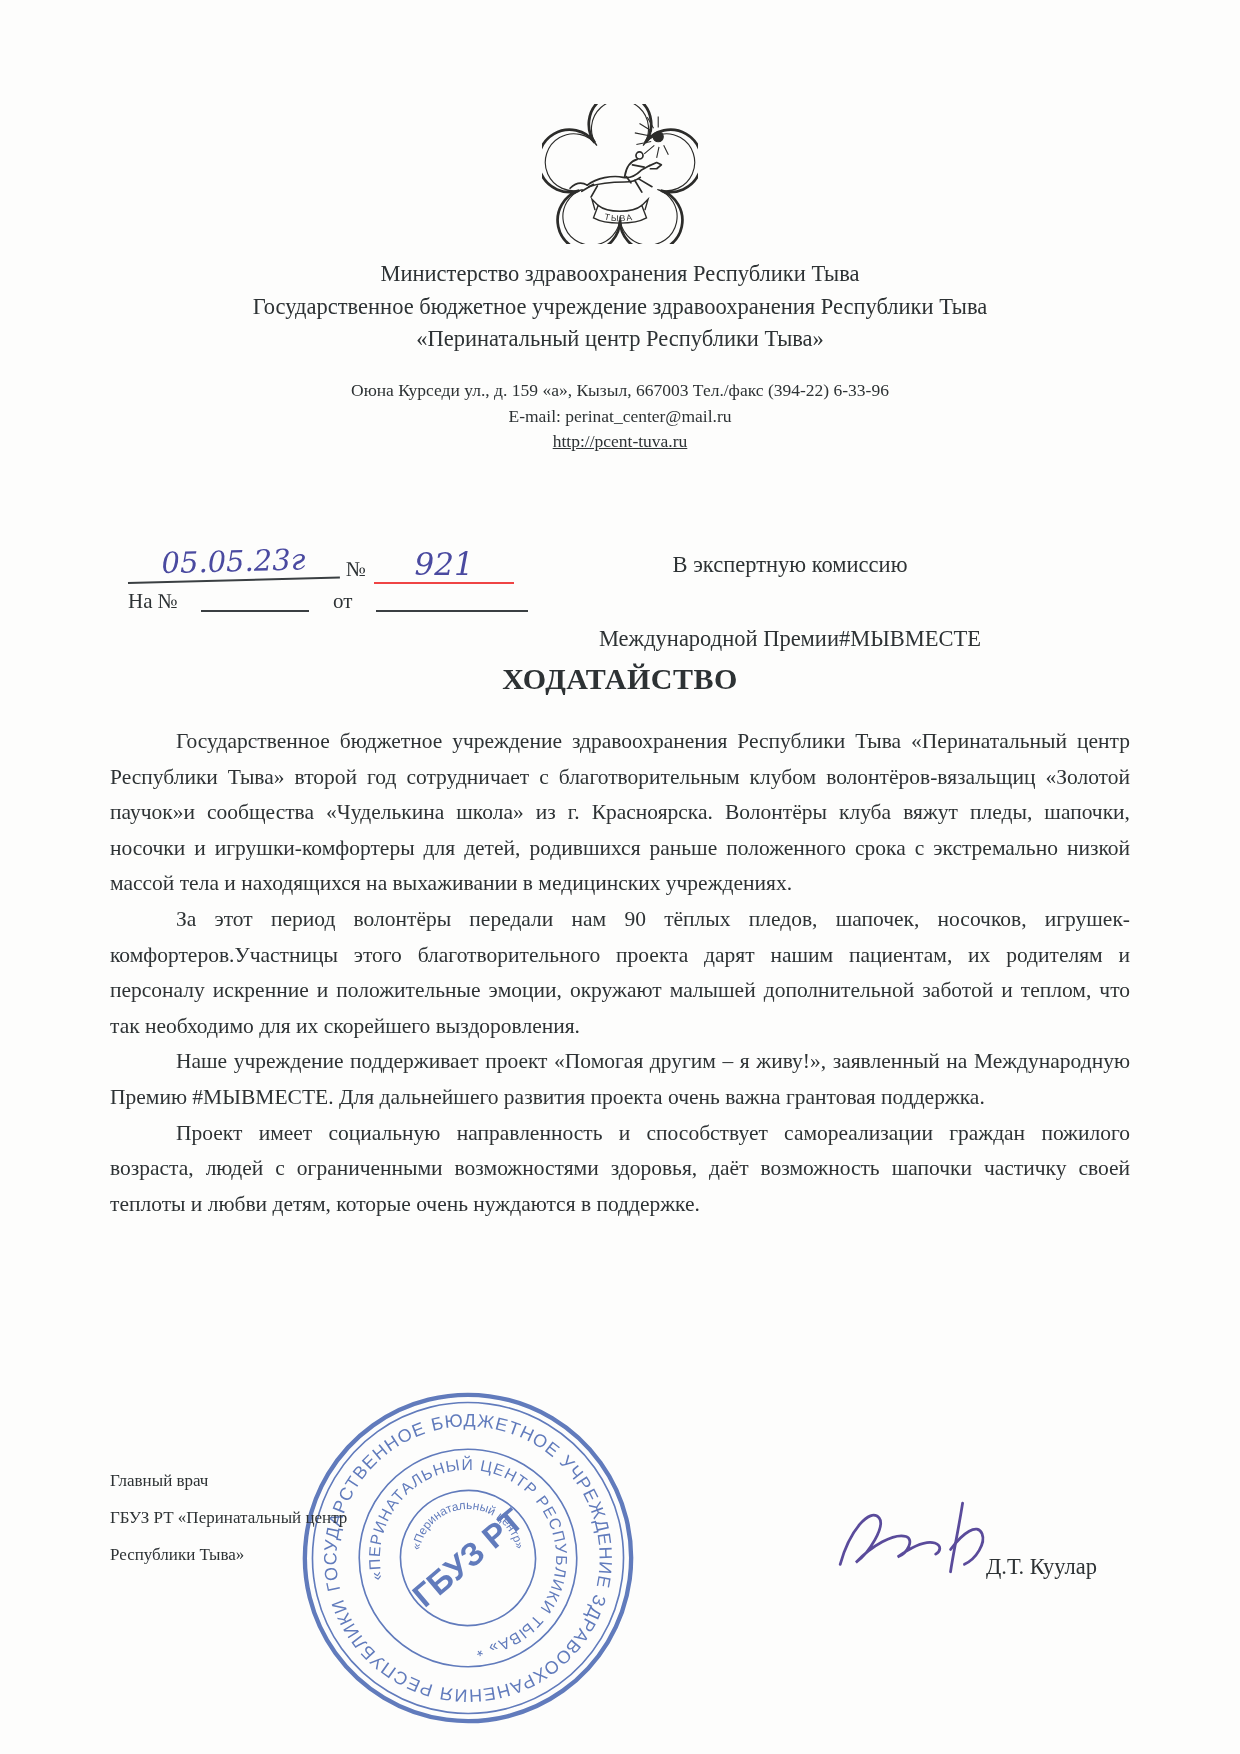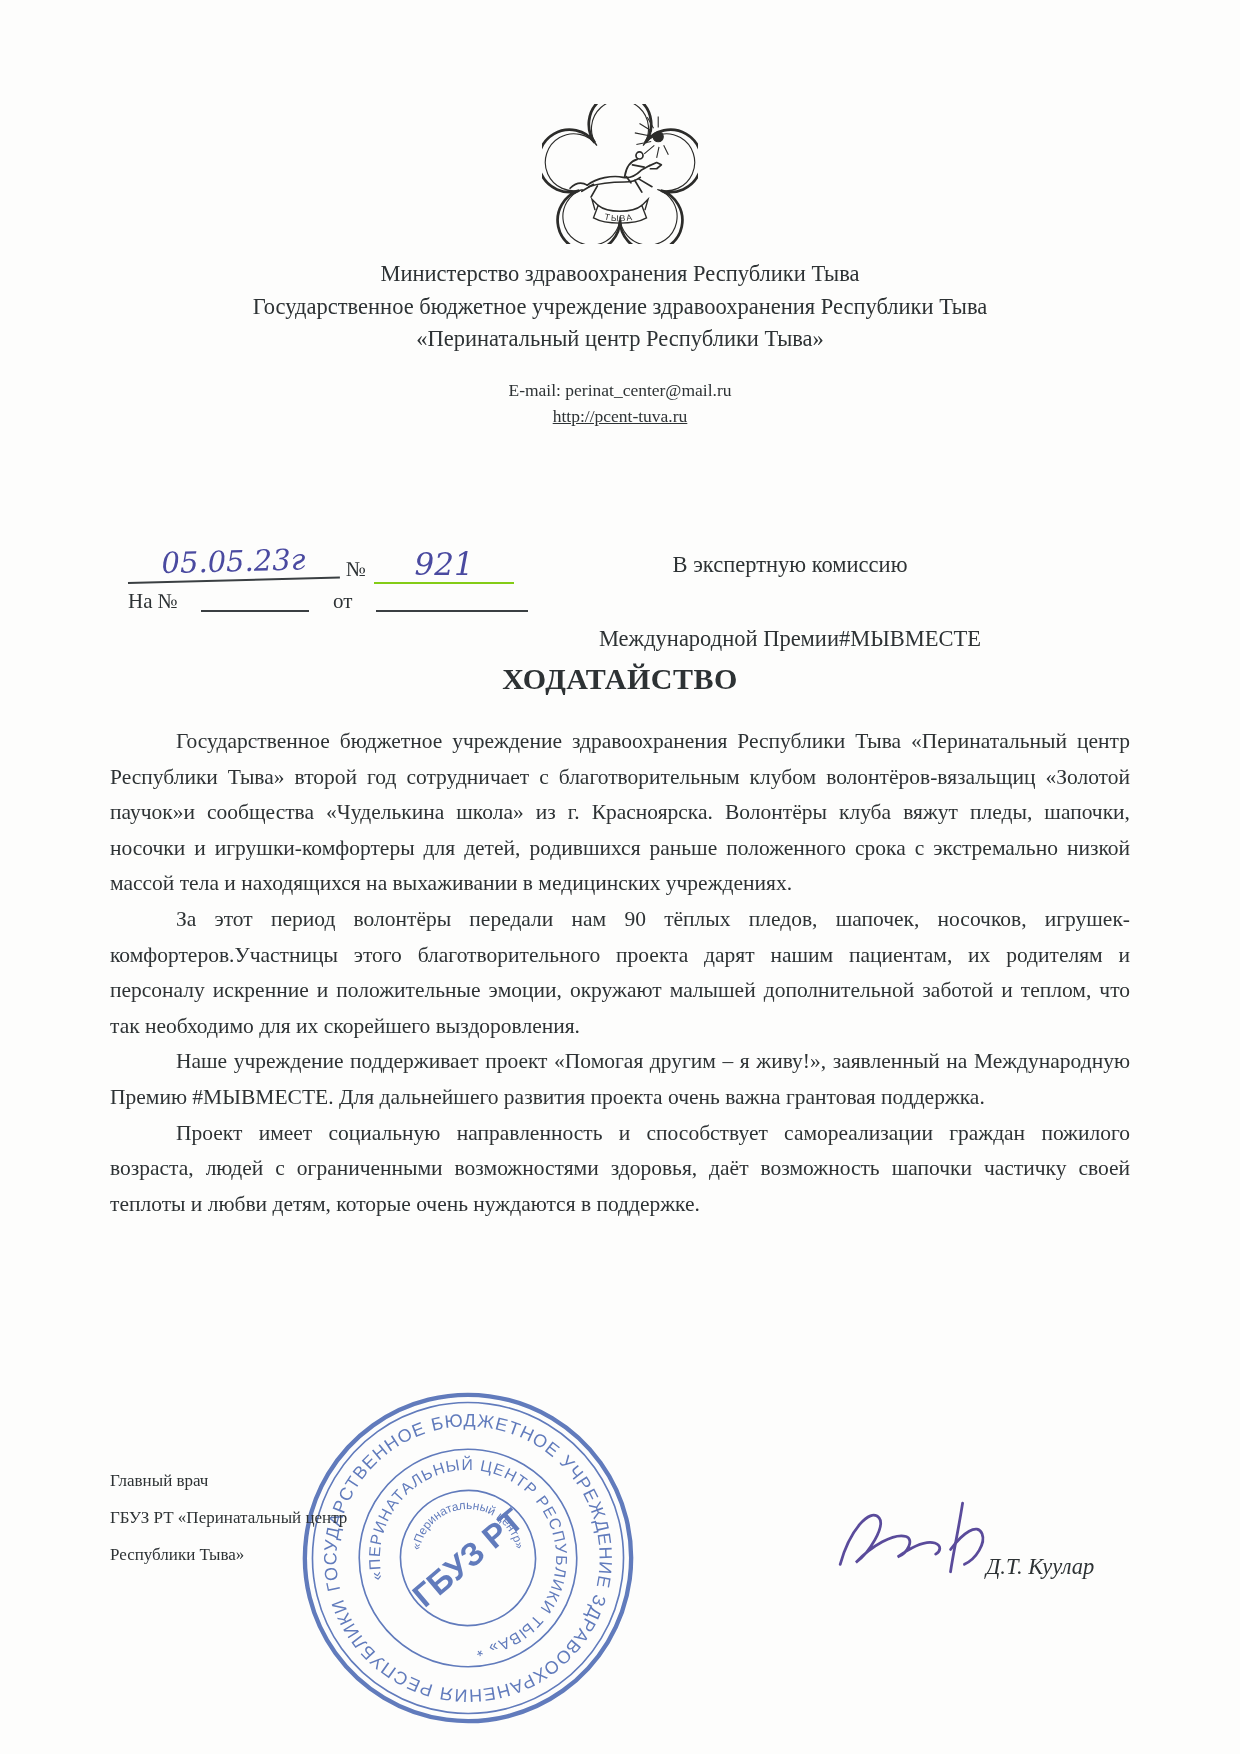"Оюна Курседи ул., д. 159" div { html: none -> <div>Оюна Курседи ул., д. 159 «а», Кызыл, 667003 Тел./факс (394-22) 6-33-96</div> }
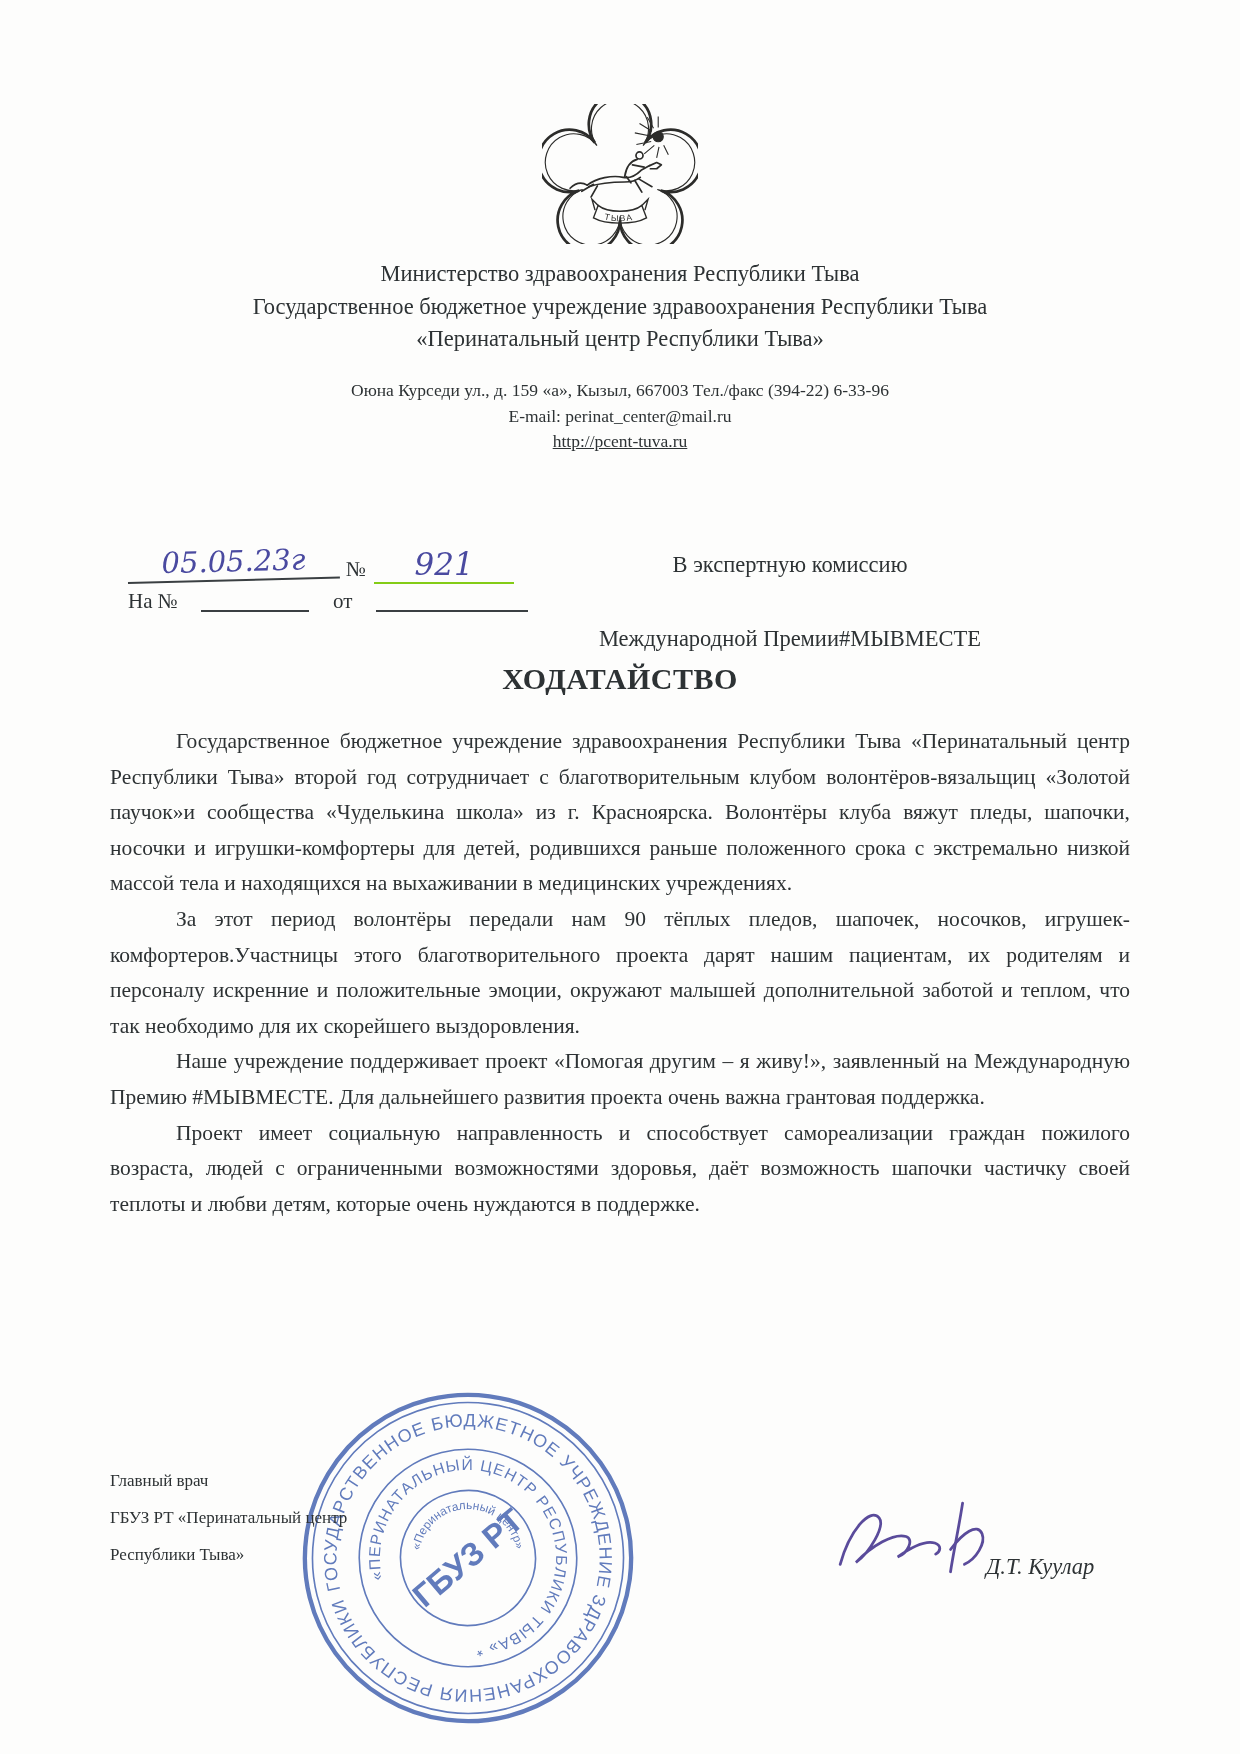"921" .hw-num { border-bottom: 2px solid #84cc16 -> 2px solid #ef4444 }
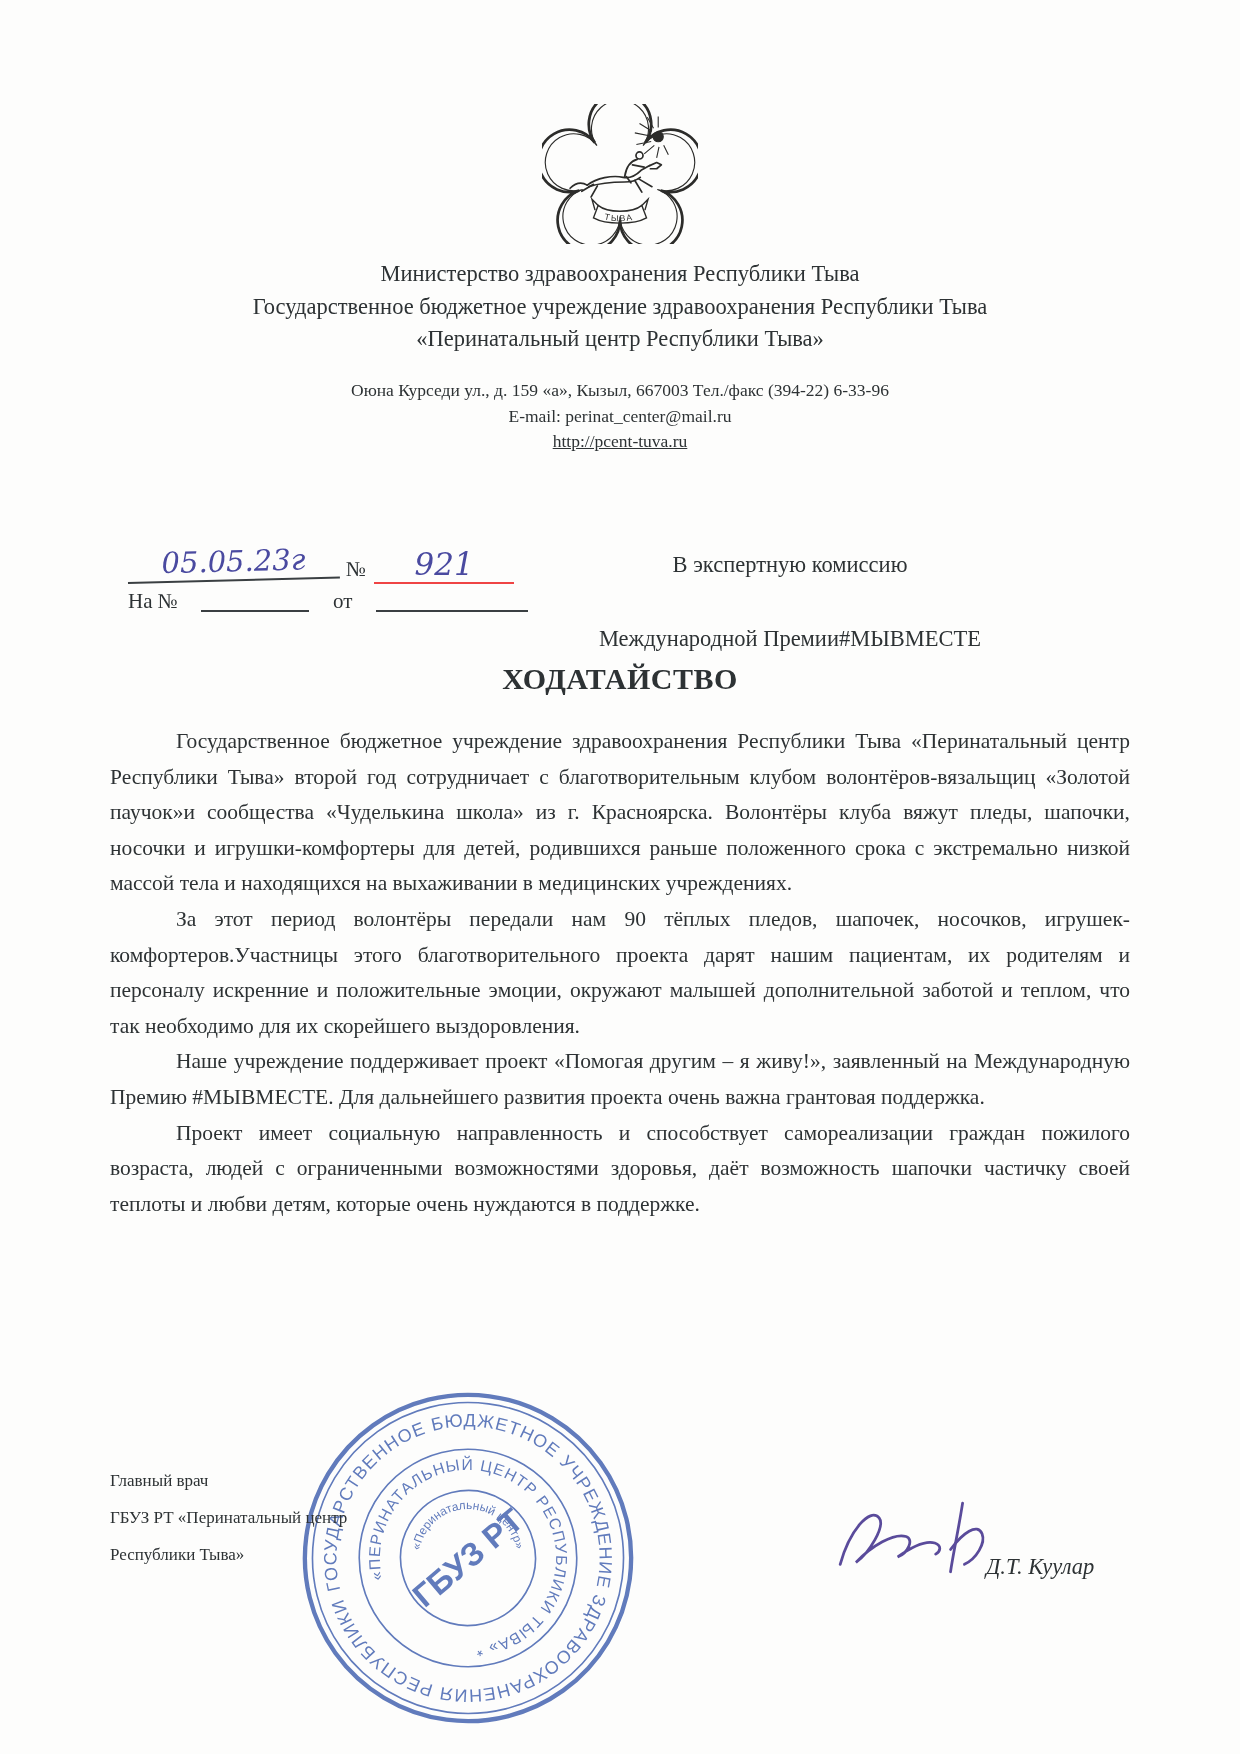"Д.Т. Куулар" .sig-name { font-style: italic -> none }
